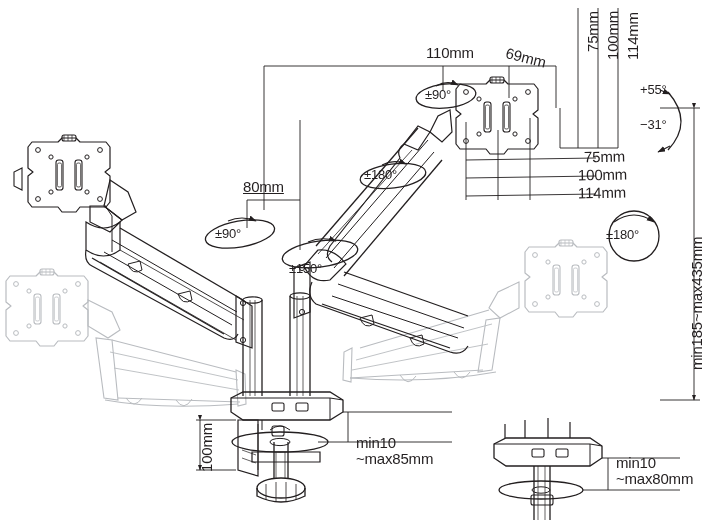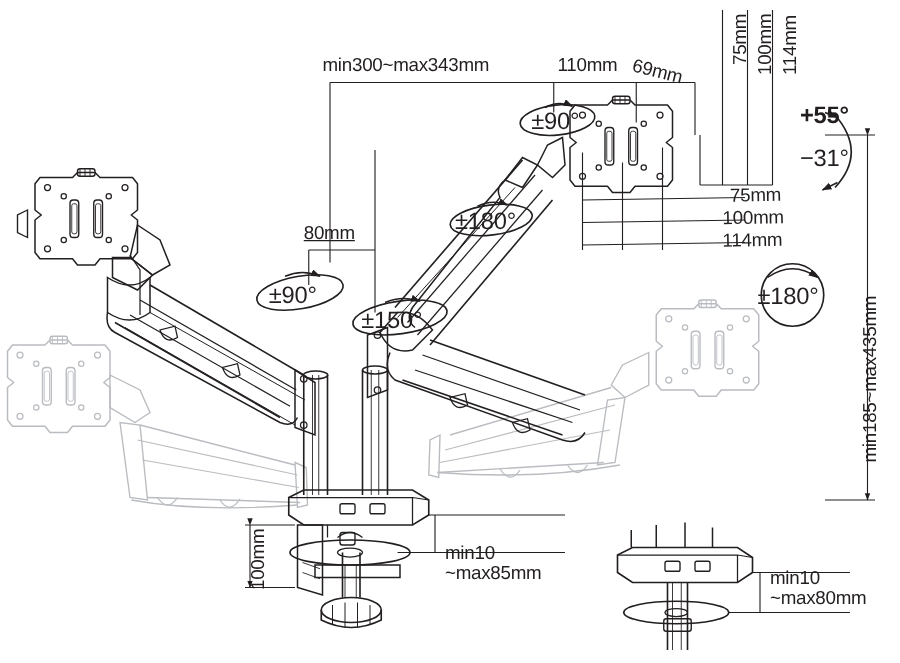"min300~max343mm" div.lbl { html: <div>min300~max343mm</div> -> none }
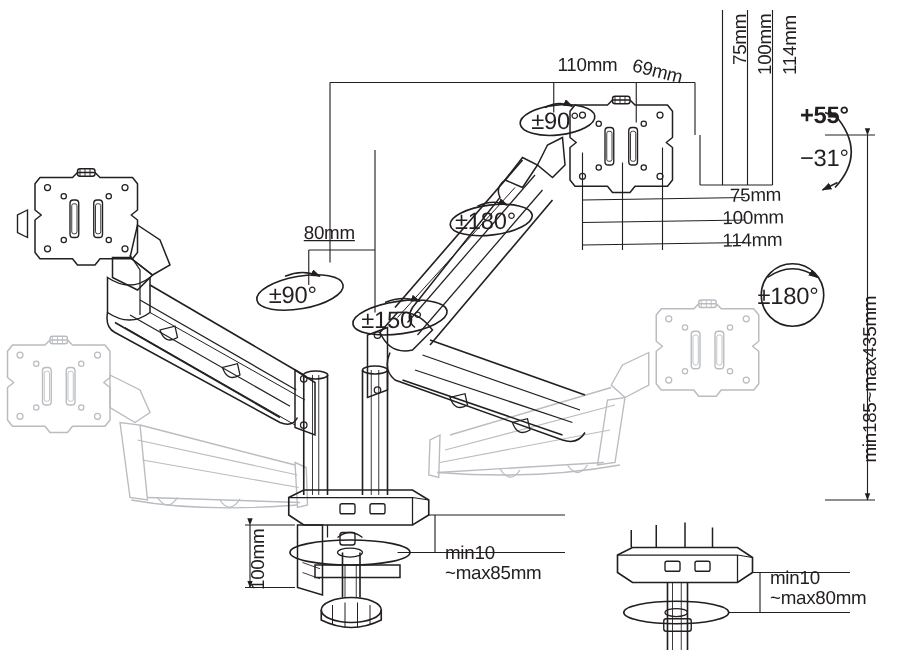"110mm" div.lbl { left: 446px -> 426px }
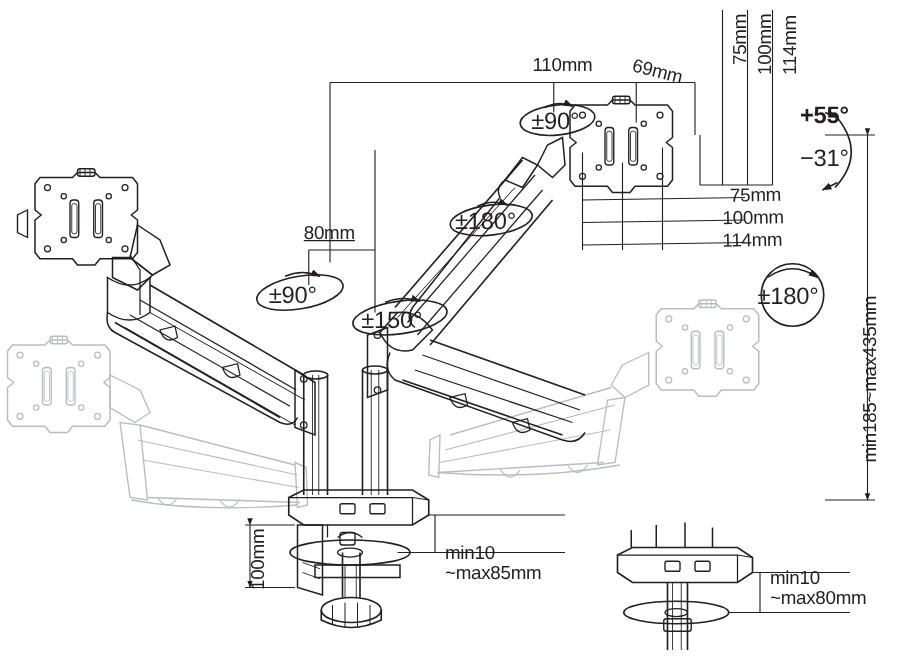"±90°" .ang { font-size: 19px -> 13px }
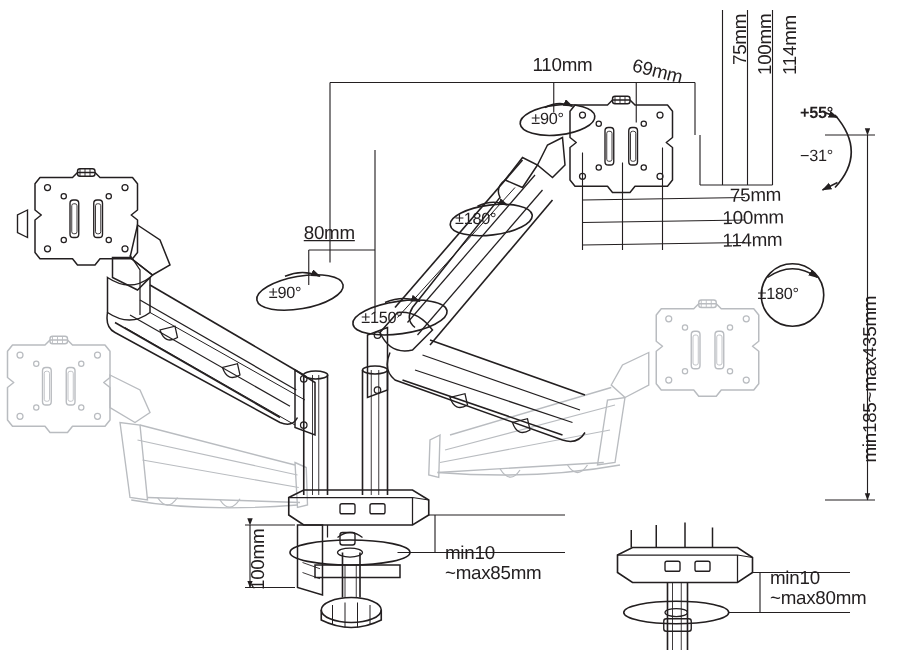"+55°" div.lbl { font-weight: bold -> none }
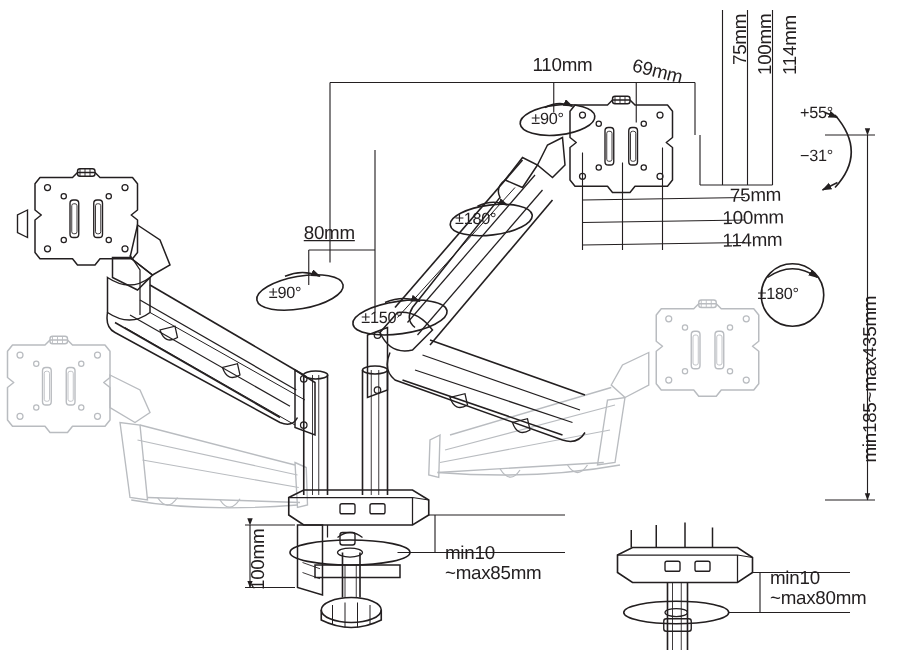"±150°" div.lbl { top: 246px -> 261px }
